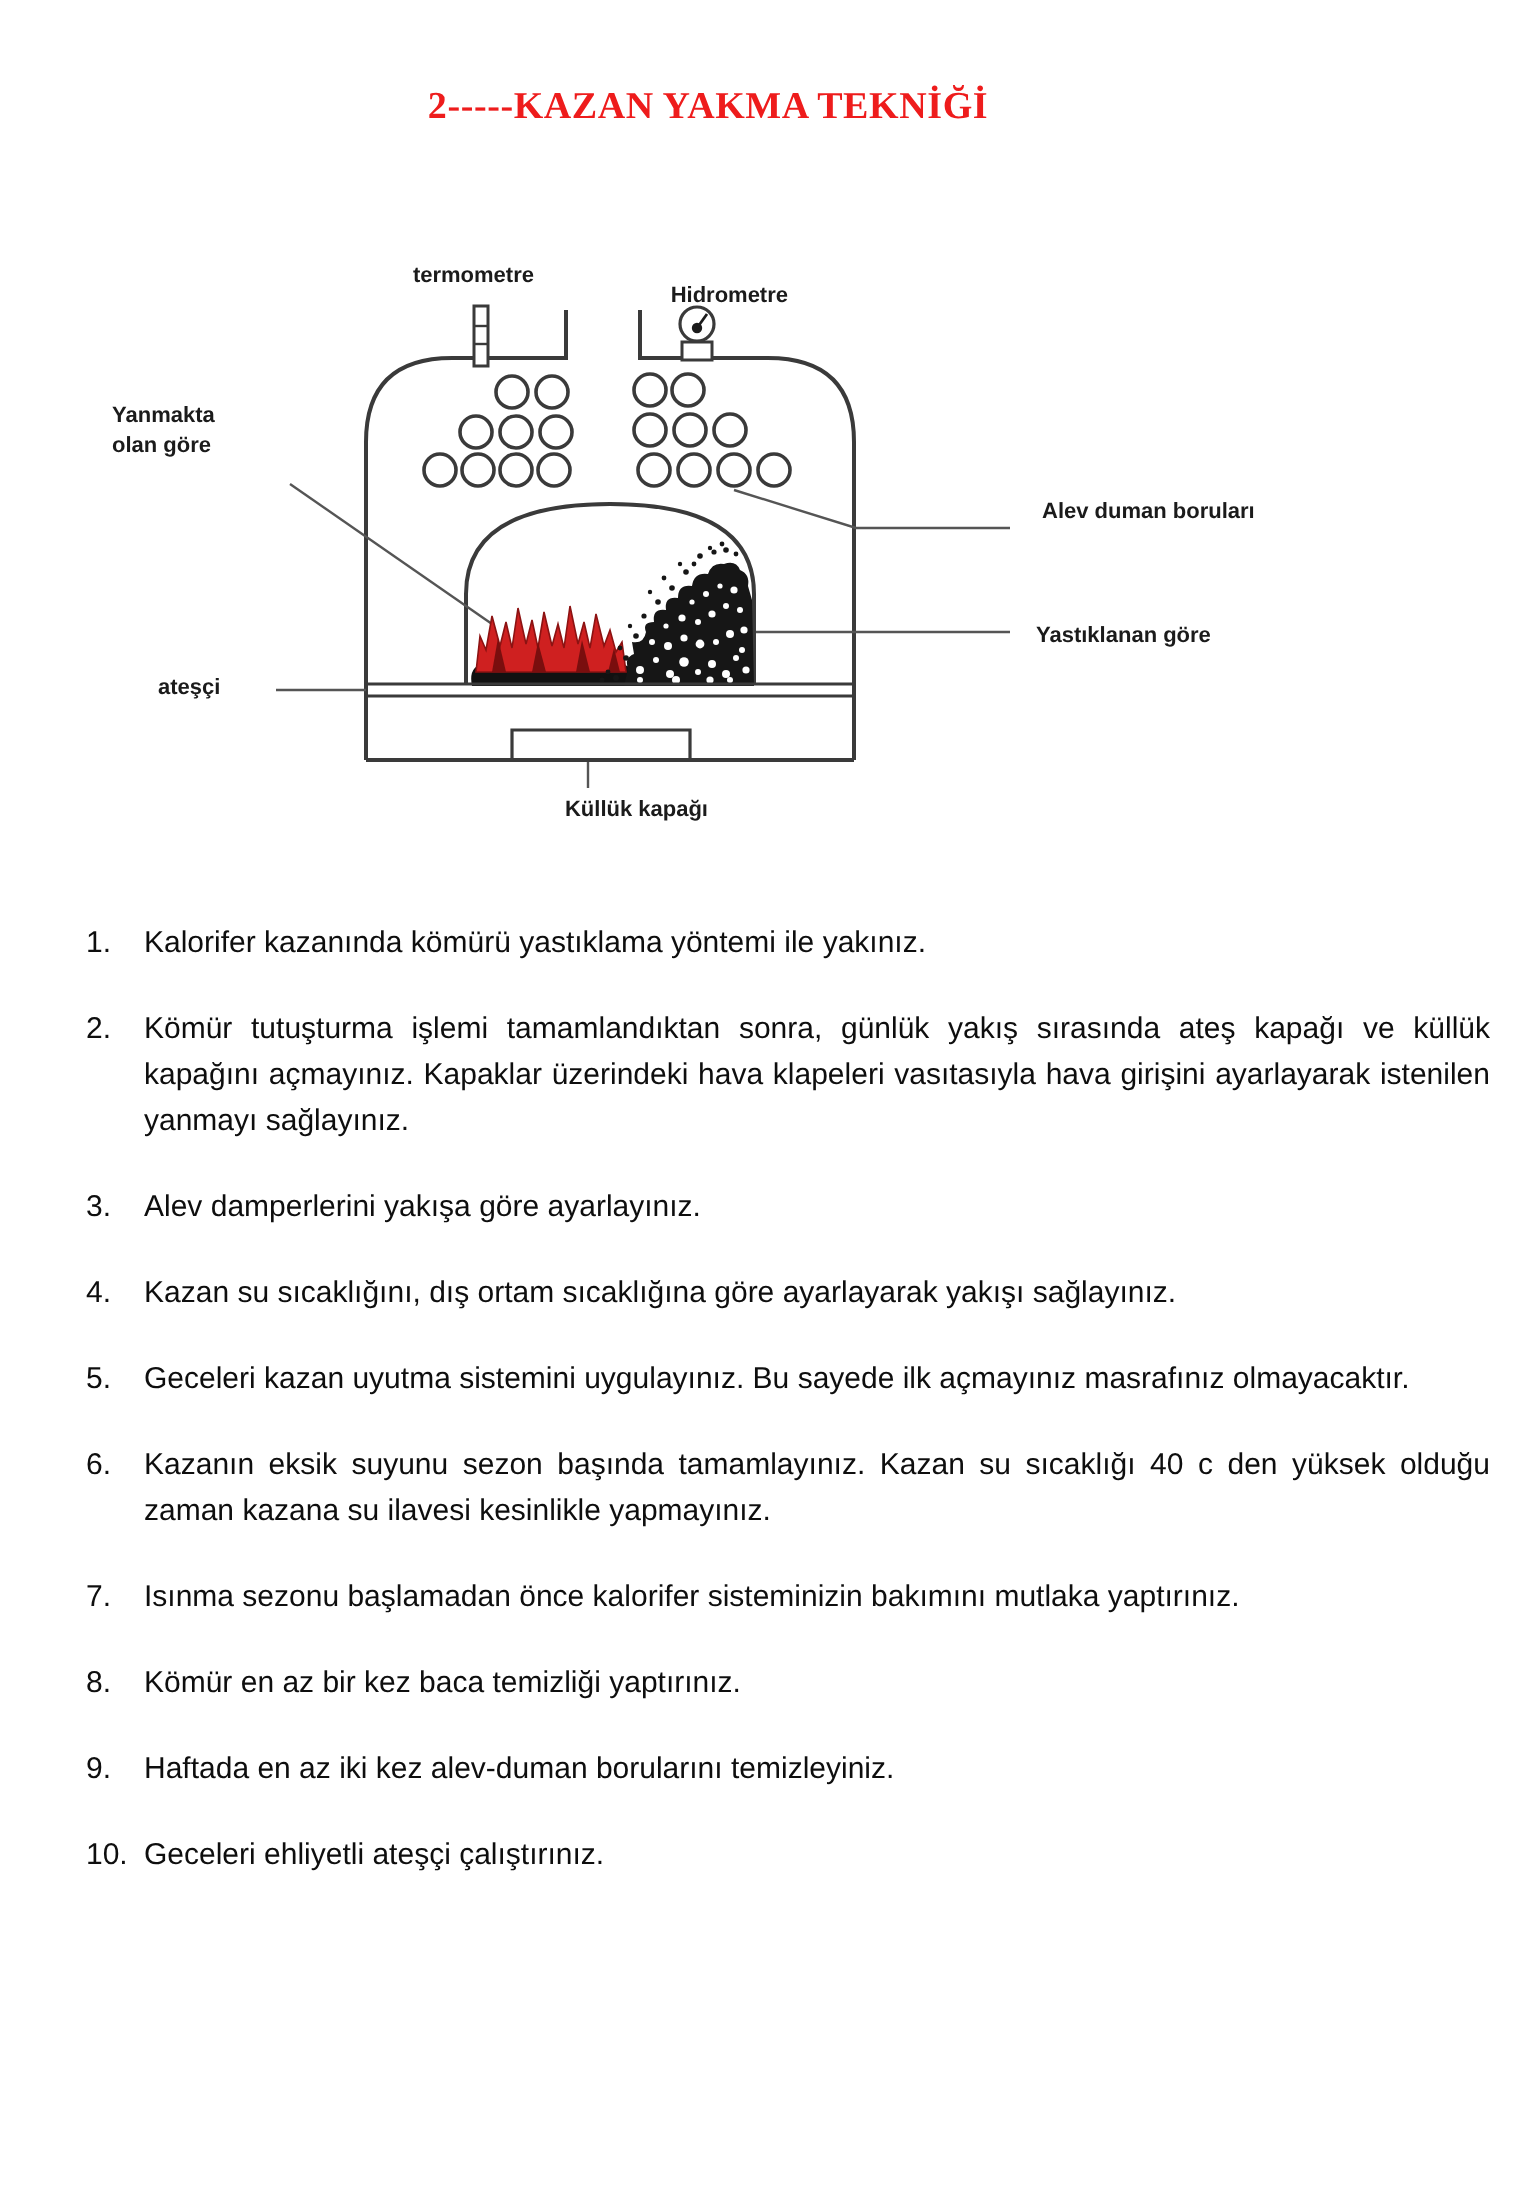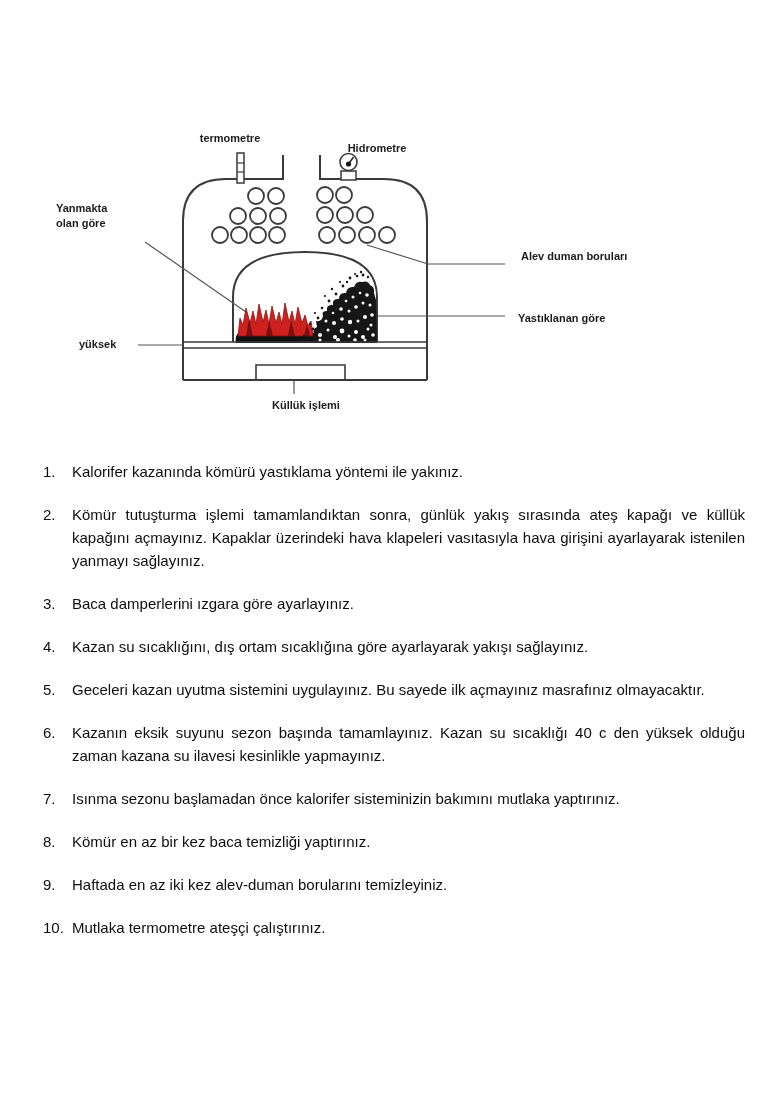"2-----KAZAN YAKMA TEKNİĞİ" div.doc-title { html: none -> <div>2-----KAZAN YAKMA TEKNİĞİ</div> }
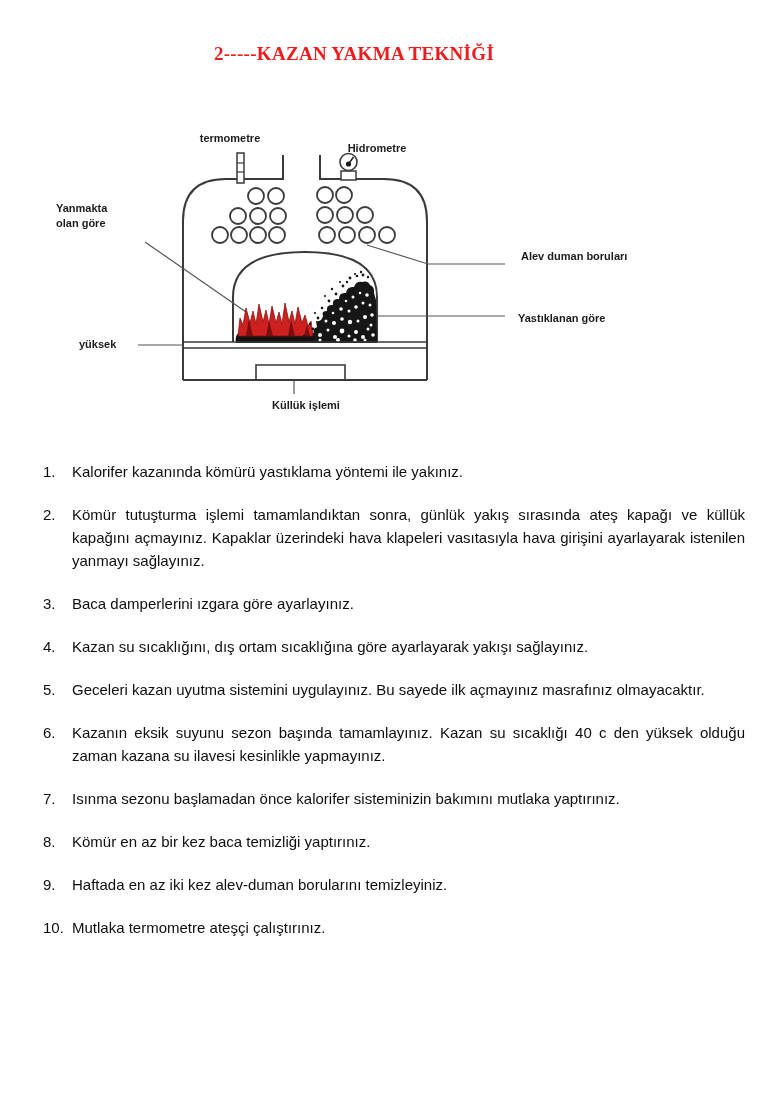"termometre" .dlabel.center { text-align: center -> right }
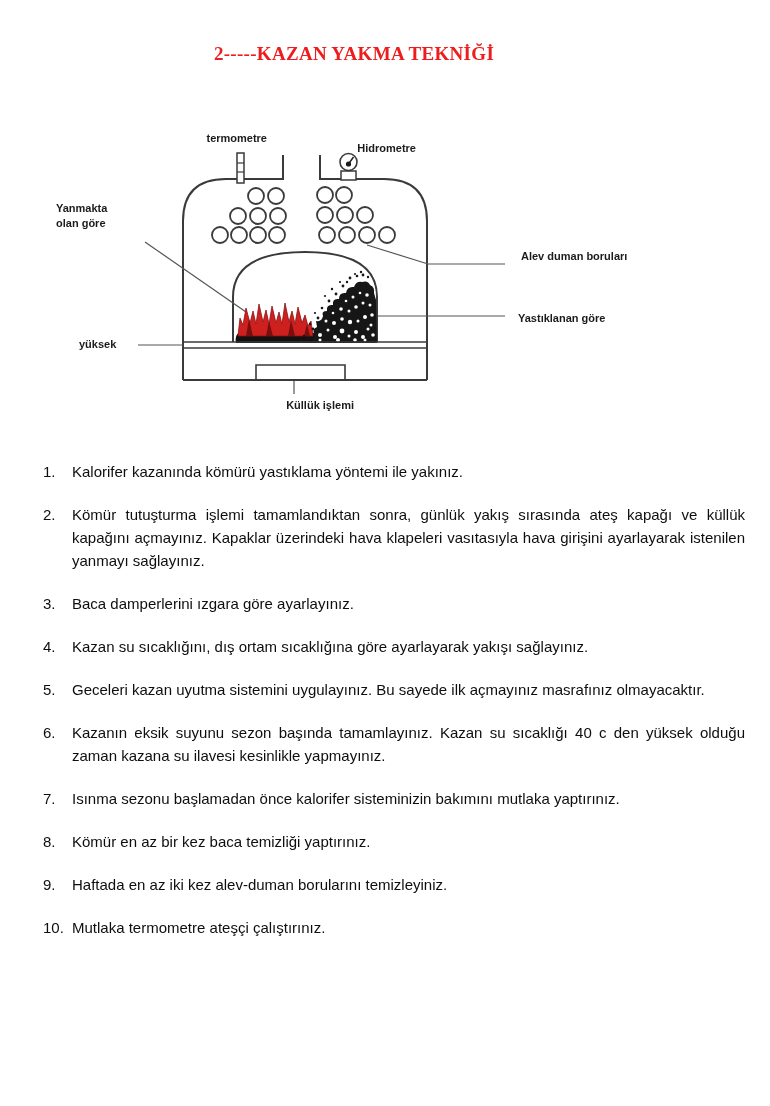"Hidrometre" div.dlabel { left: 338px -> 316px }
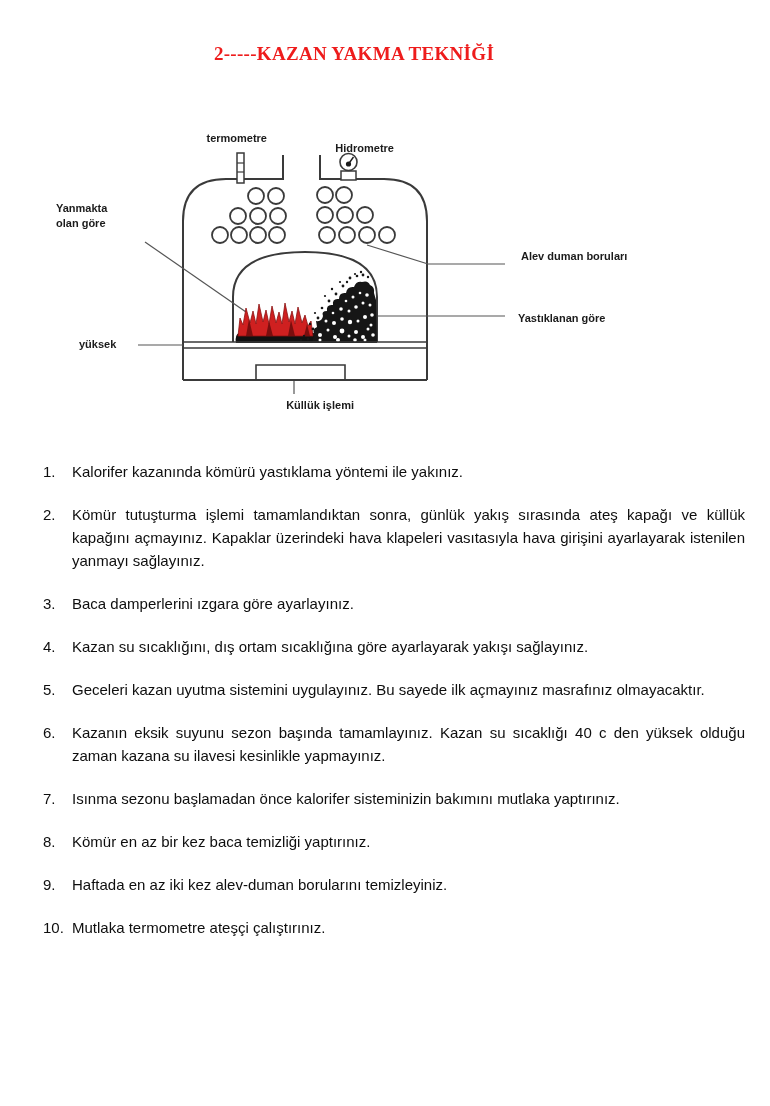"yüksek" div.dlabel { text: yüksek -> ateşçi }
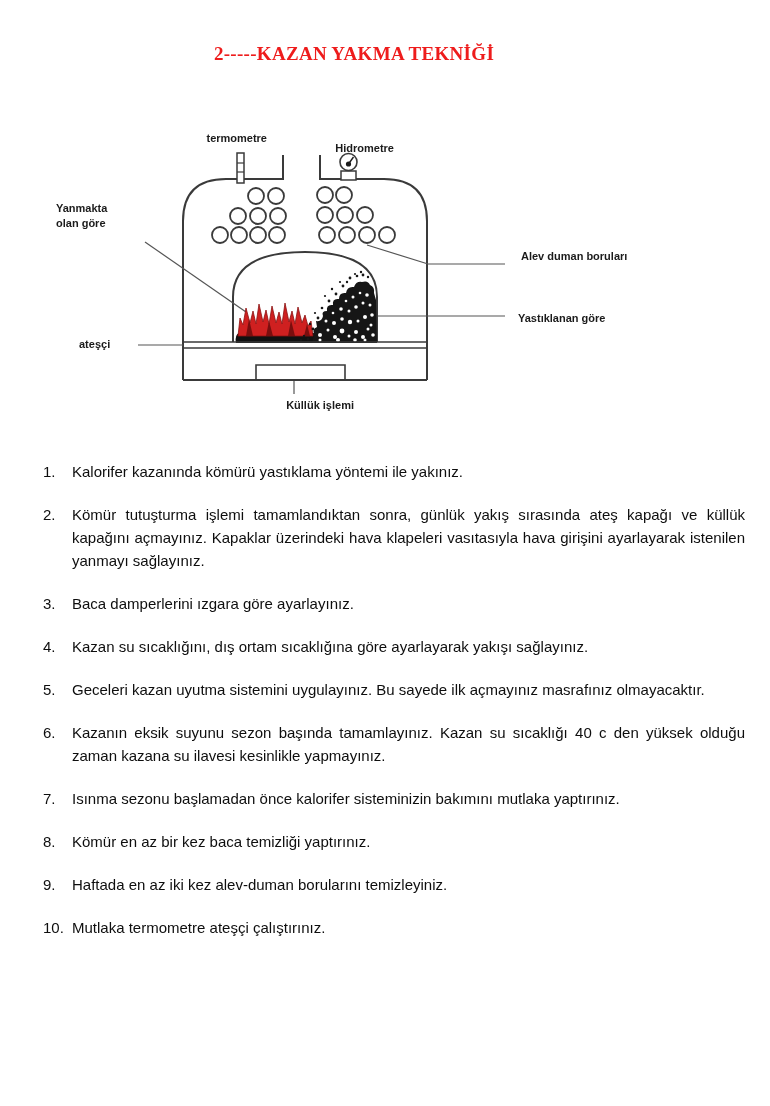"Küllük işlemi" div.dlabel { text: işlemi -> kapağı }
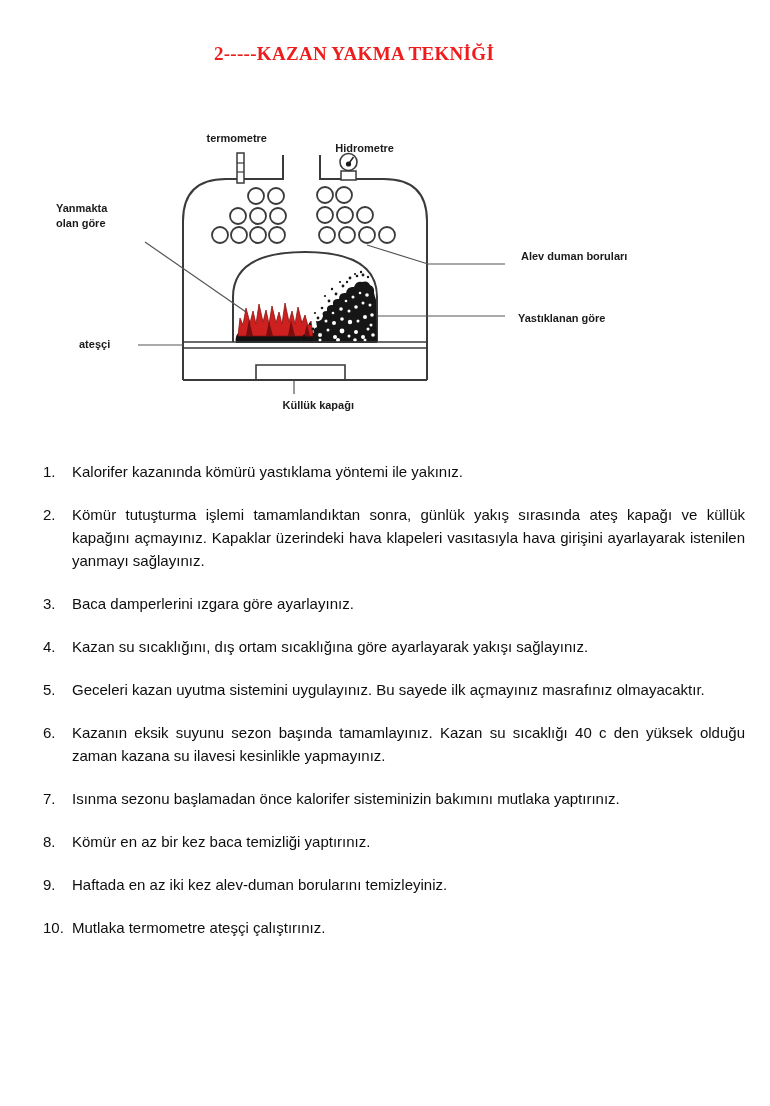"Baca damperlerini ızgara göre" span.txt { text: Baca damperlerini ızgara -> Alev damperlerini yakışa }
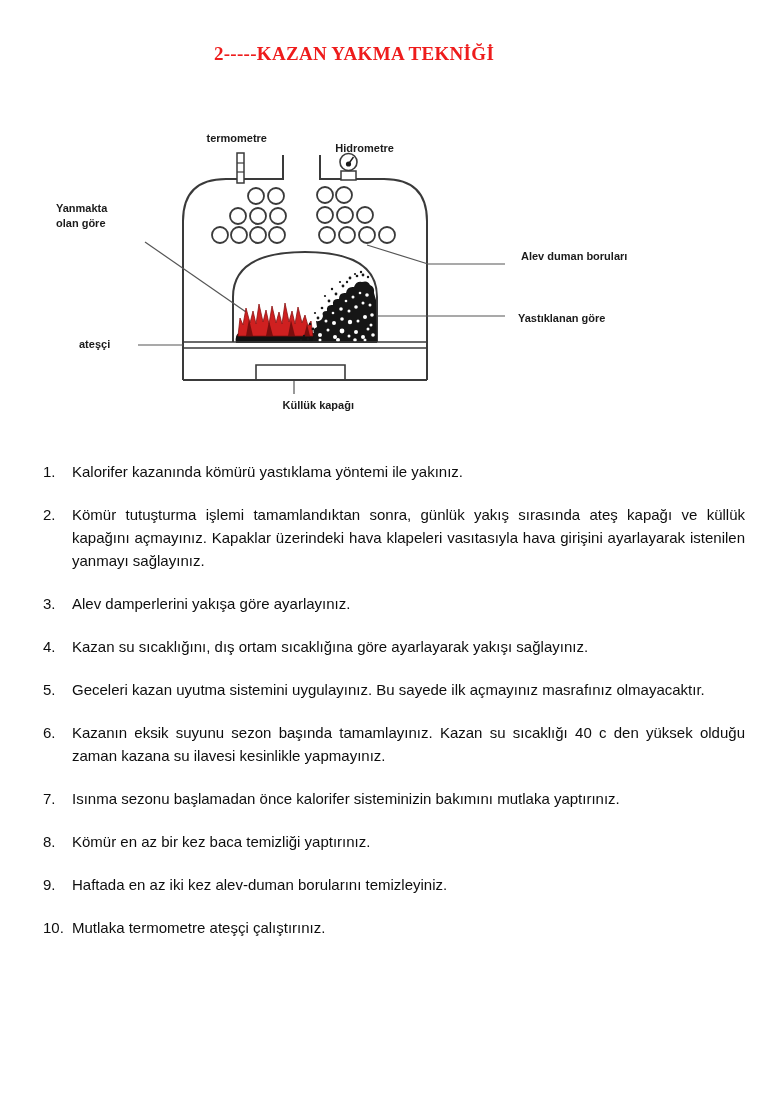"Mutlaka termometre ateşçi çalıştırınız." span.txt { text: Mutlaka termometre -> Geceleri ehliyetli }
